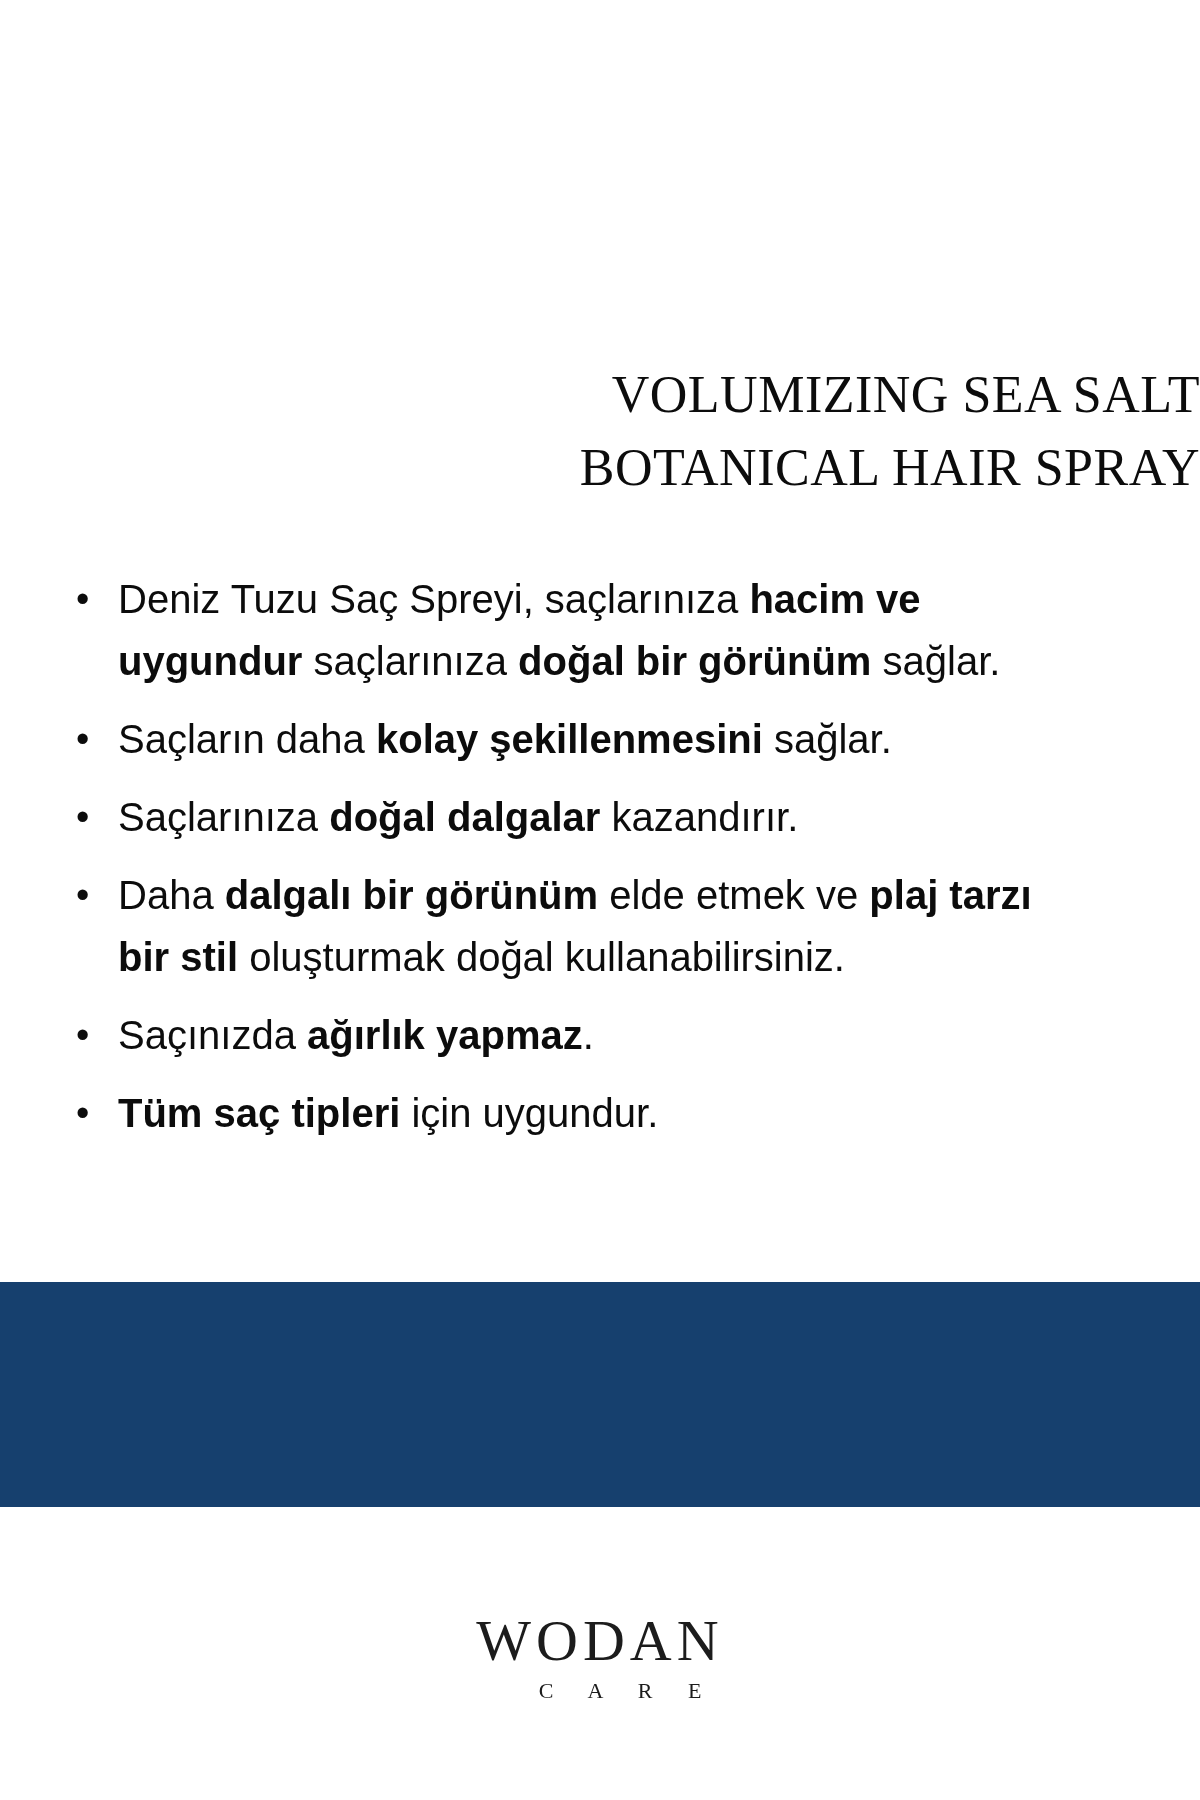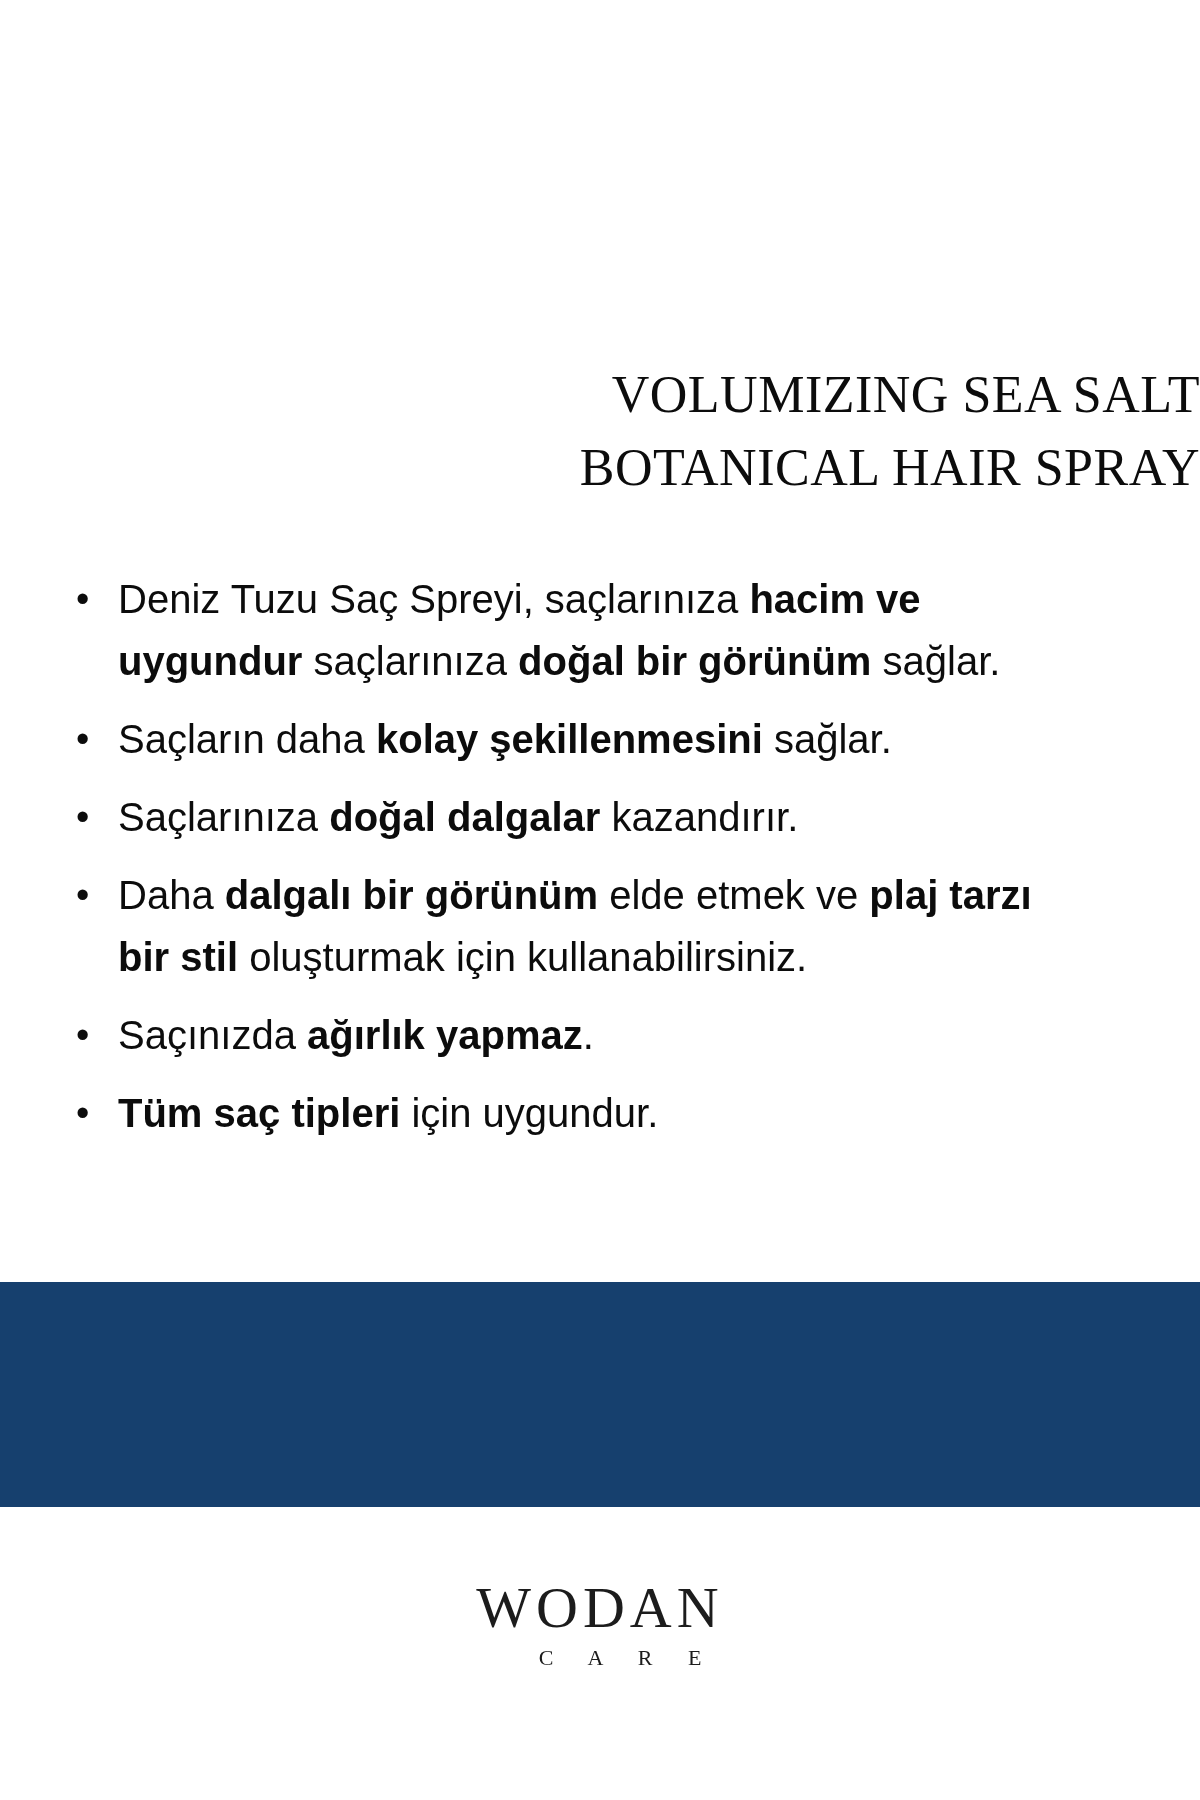"oluşturmak için kullanabilirsiniz." span { text: için -> doğal }
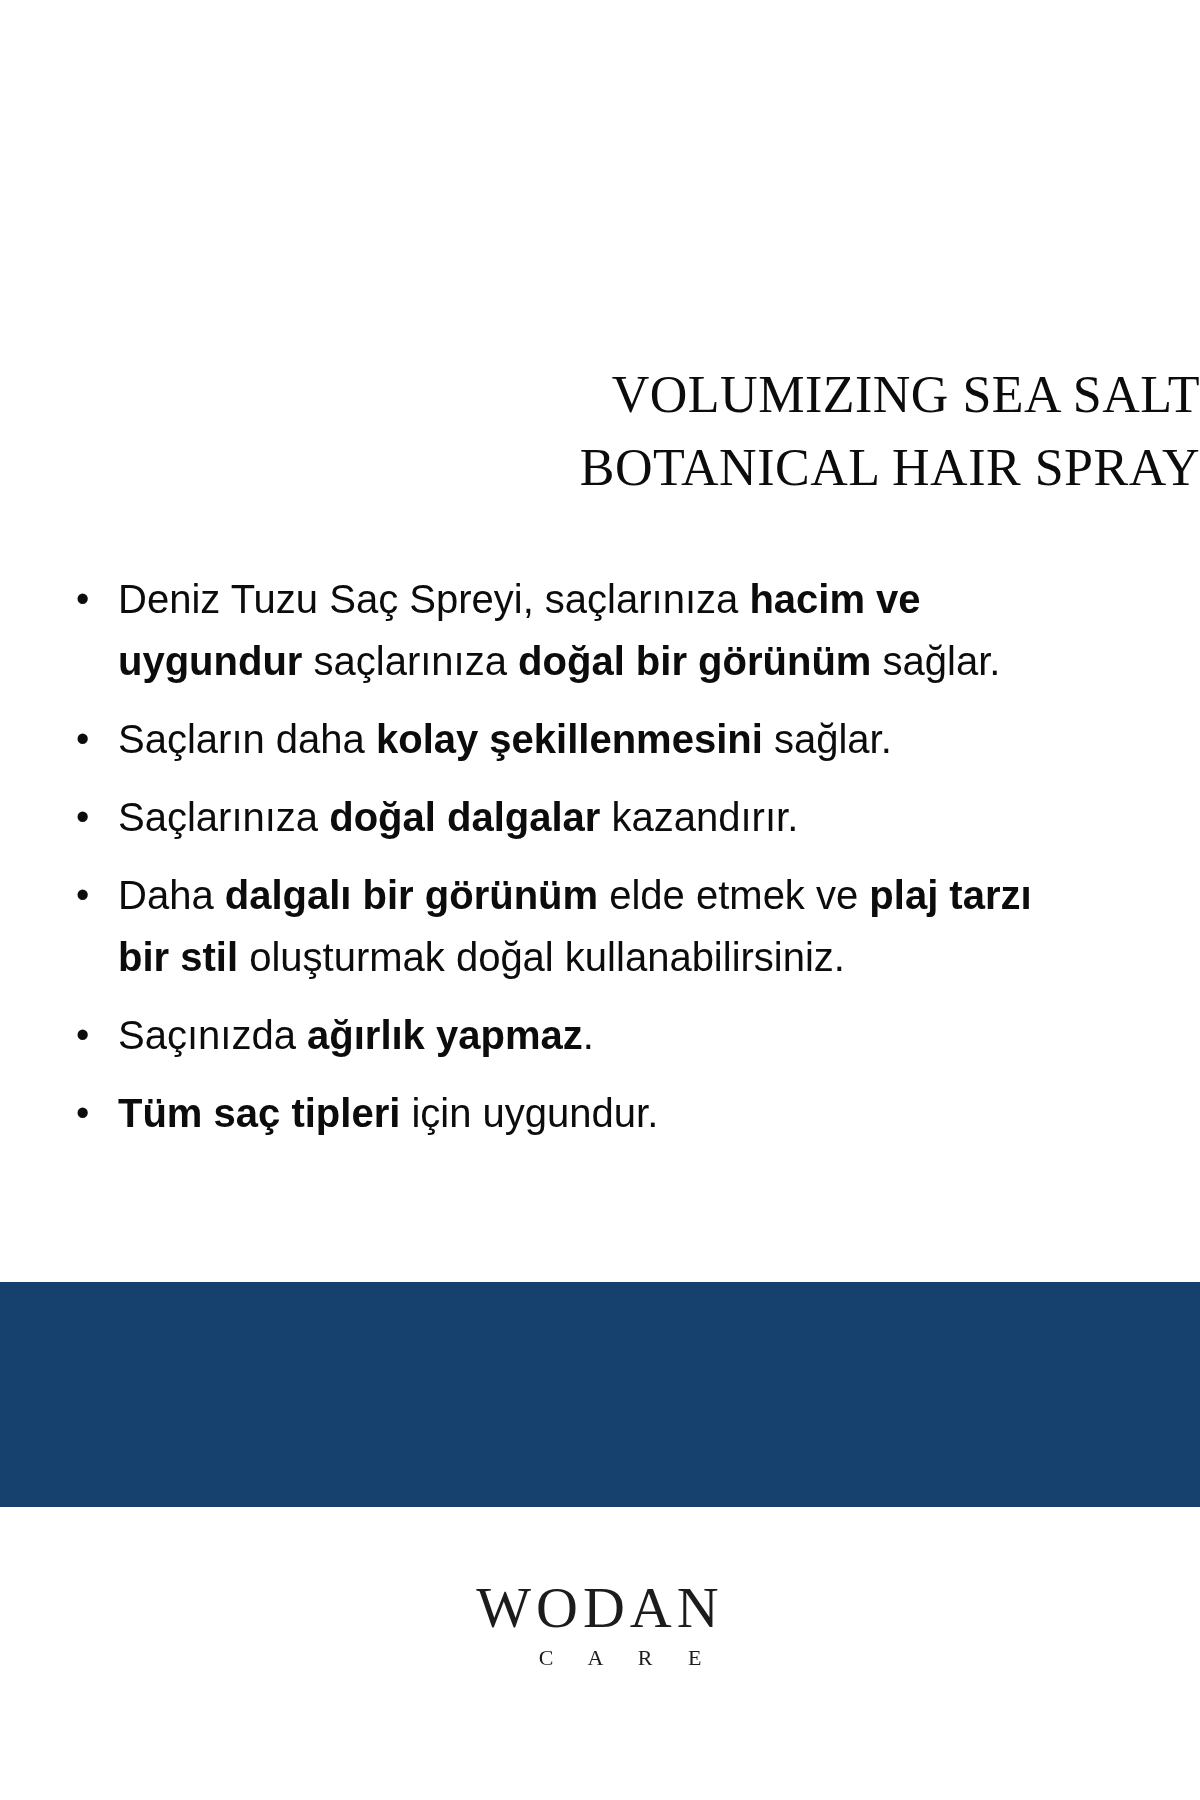"WODAN" .brand-name { margin-top: none -> 33px }
